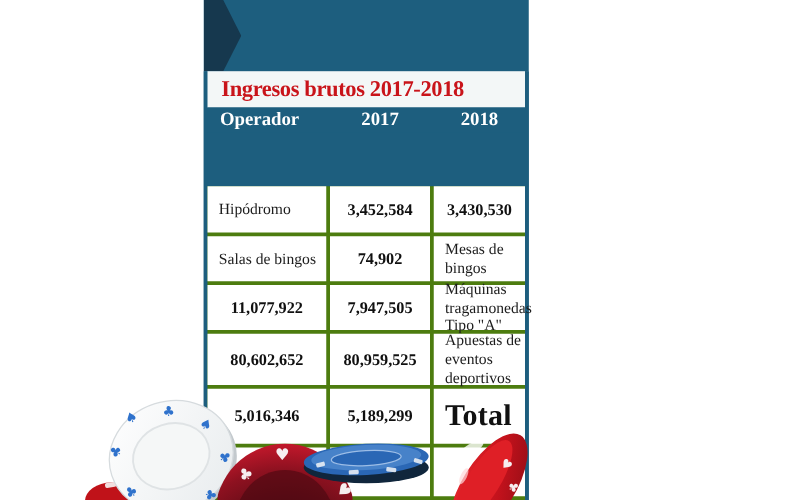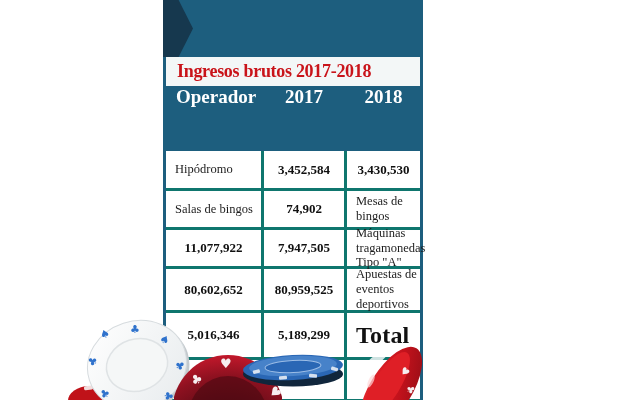"Operador" .thead { font-size: 19px -> 15px }
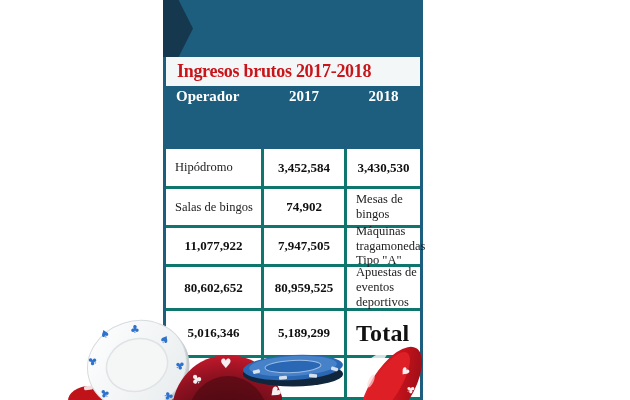"Hipódromo" .grid { background: #0f766e -> #4d7c0f }
